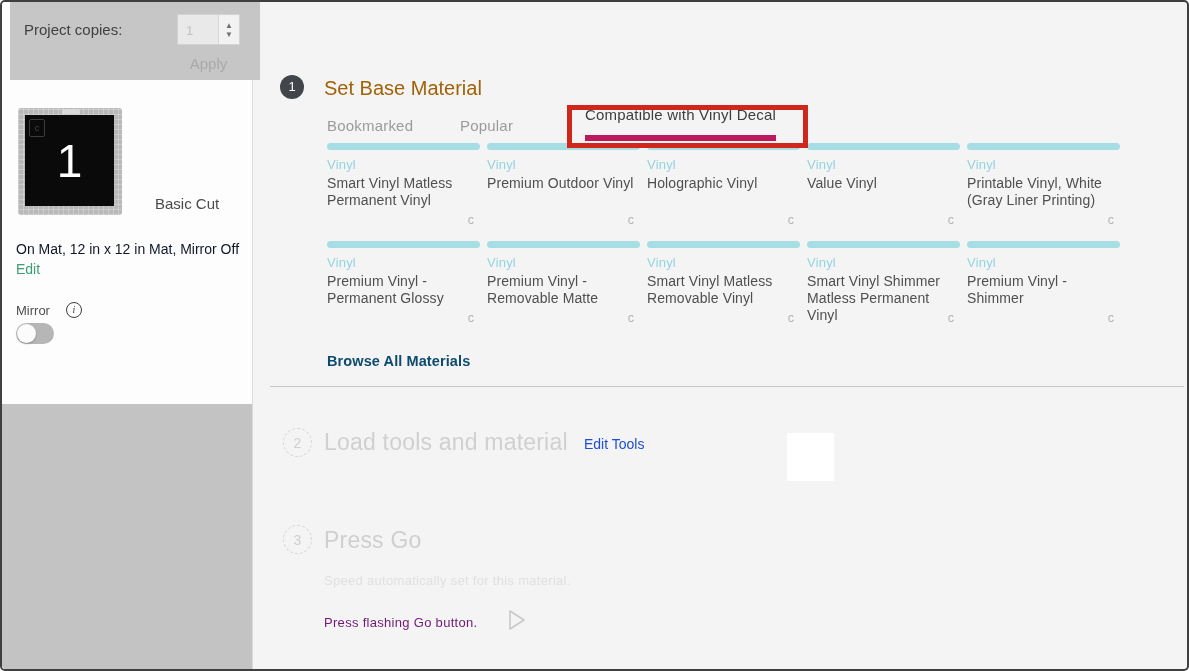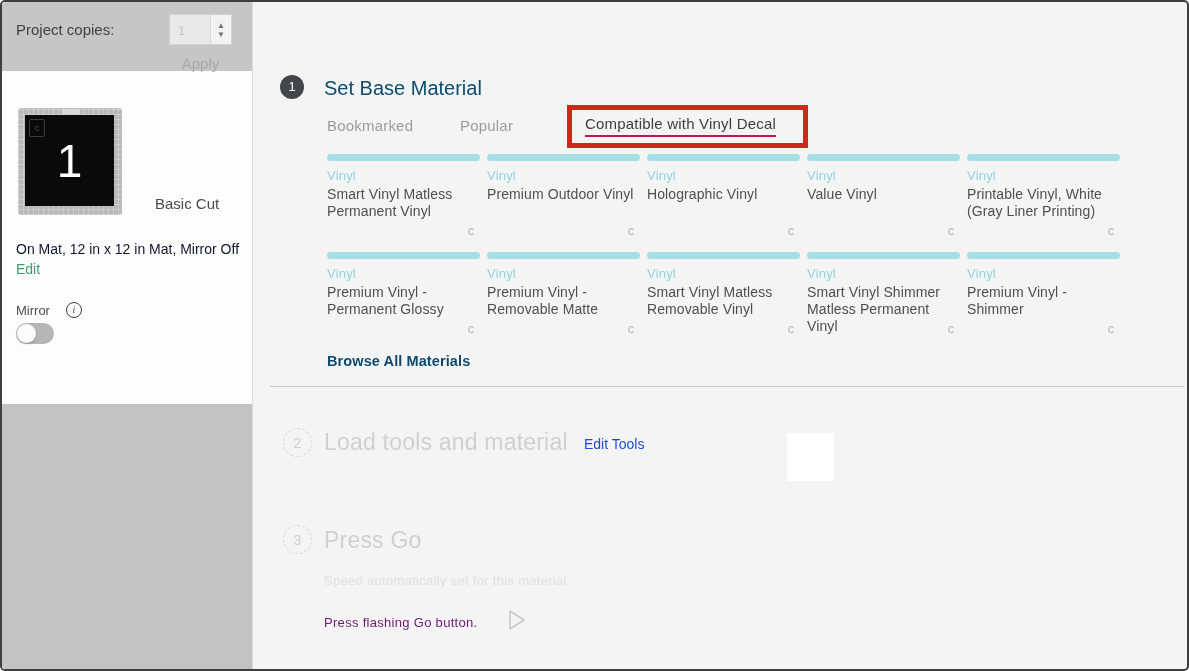"Project copies:" .copies-panel { height: 69px -> 78px; left: 0 -> 8px }
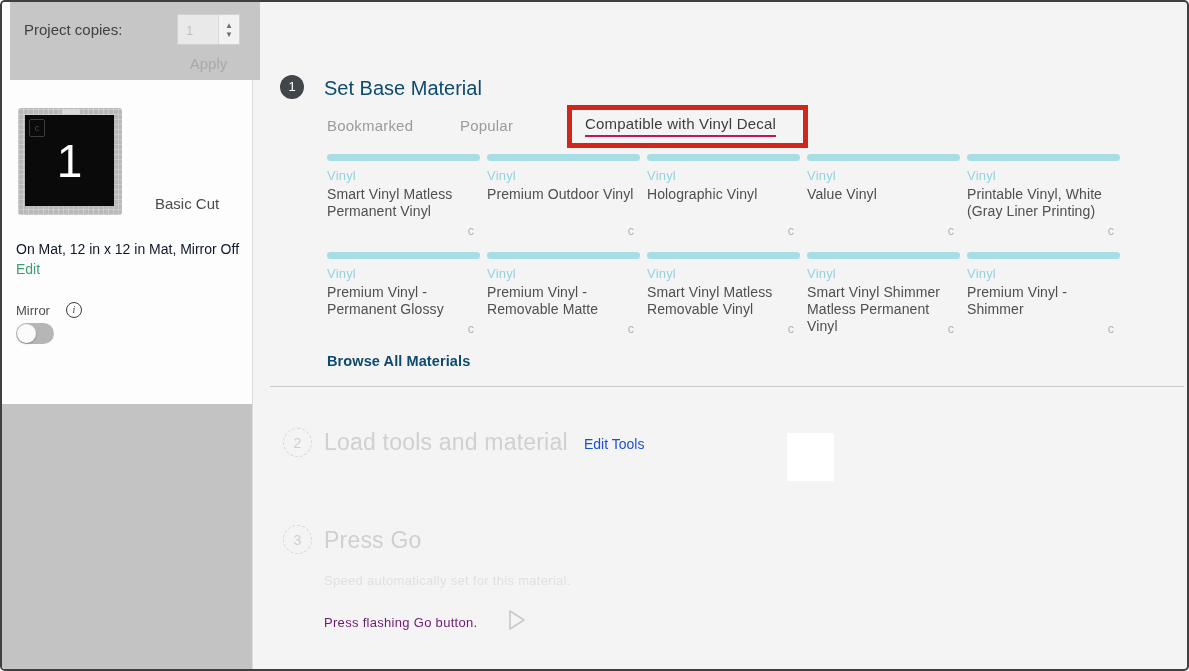"Set Base Material" .step1-title { color: #0c4a6e -> #a16207 }
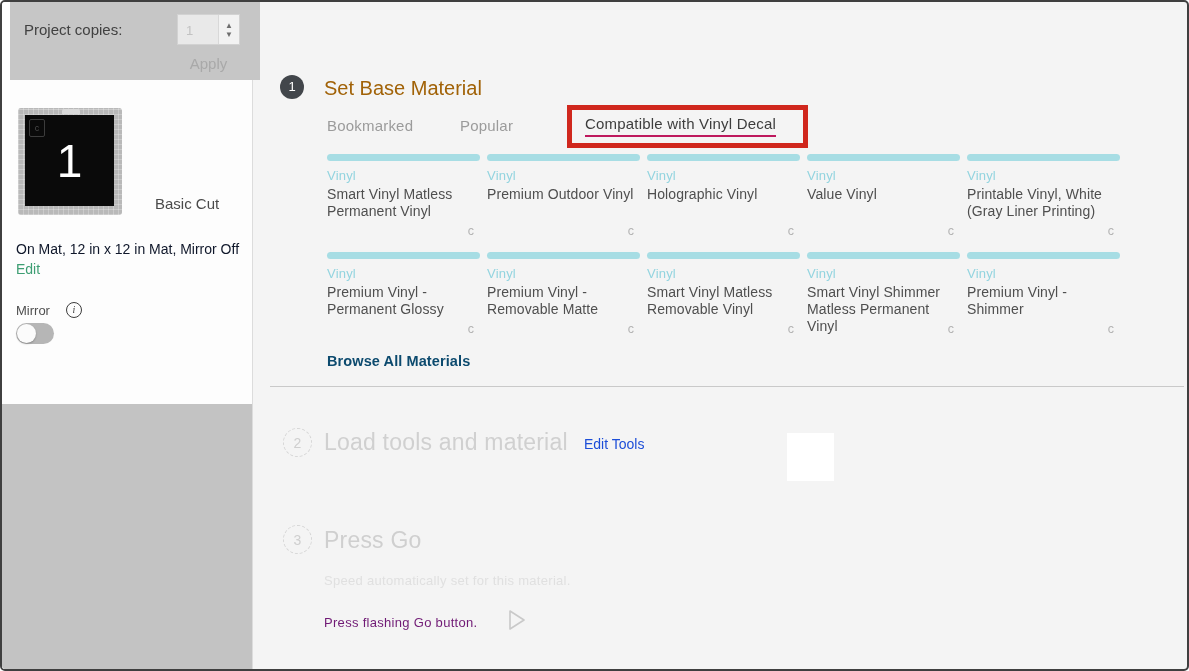"Compatible with Vinyl Decal" .tab-active { border-bottom: 2px solid #be185d -> 6px solid #be185d; padding-bottom: 3px -> 12px; top: 113px -> 104px }
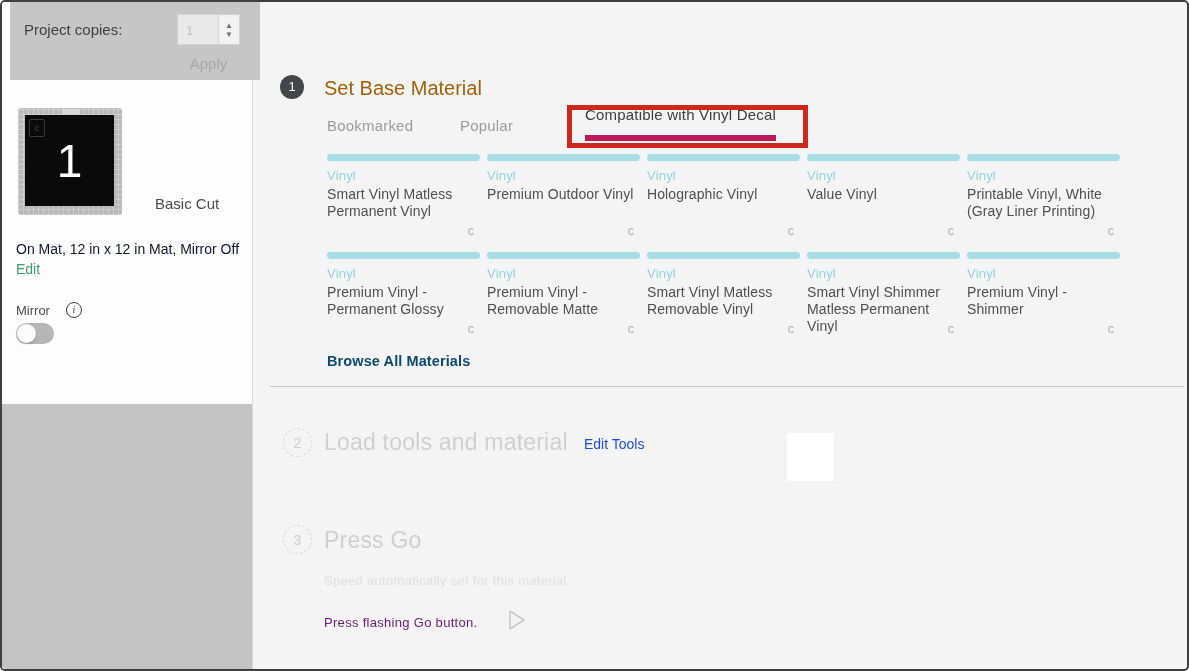"Vinyl" .materials-grid { top: 152px -> 141px }
